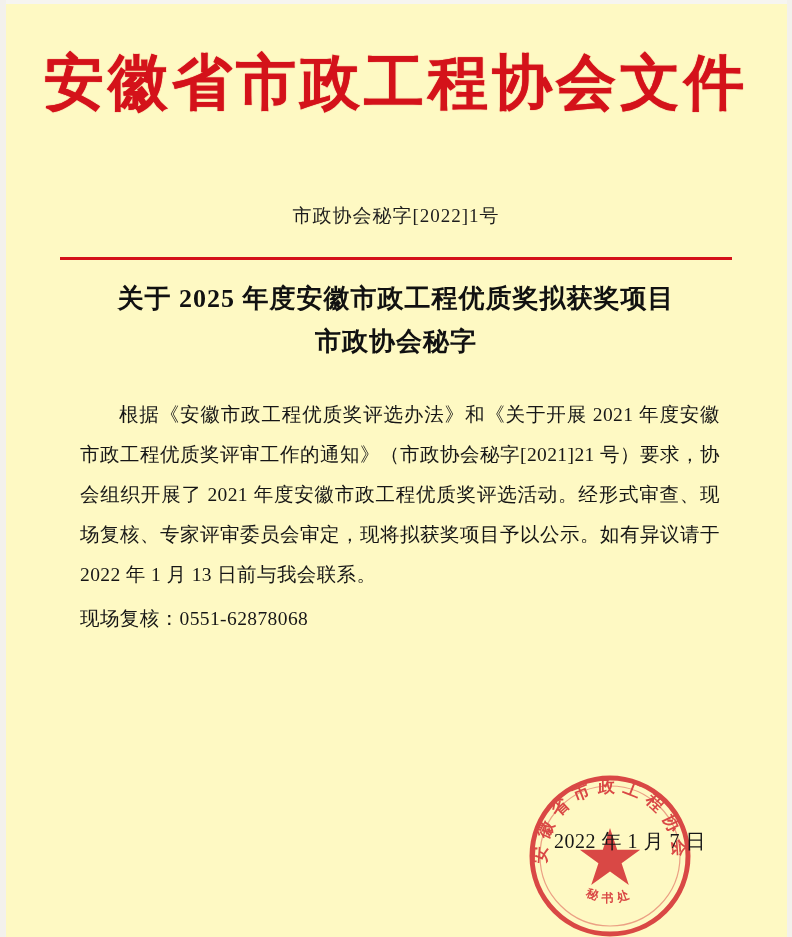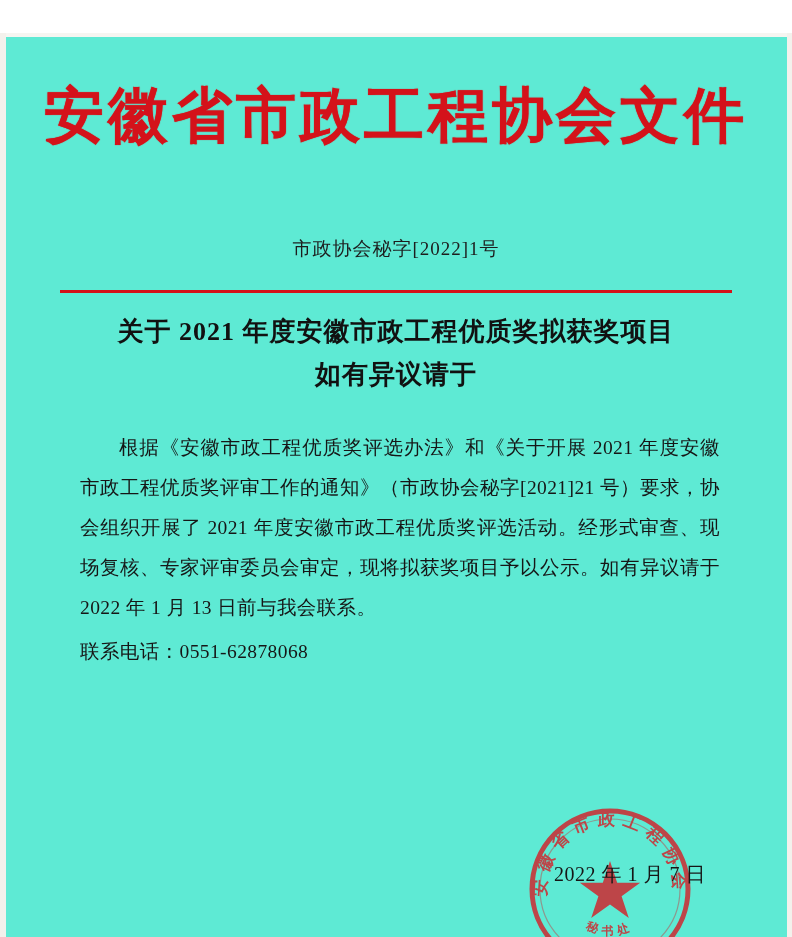"安徽省市政工程协会文件" .page { background: #5eead4 -> #fef9c3; margin-top: 33px -> none }
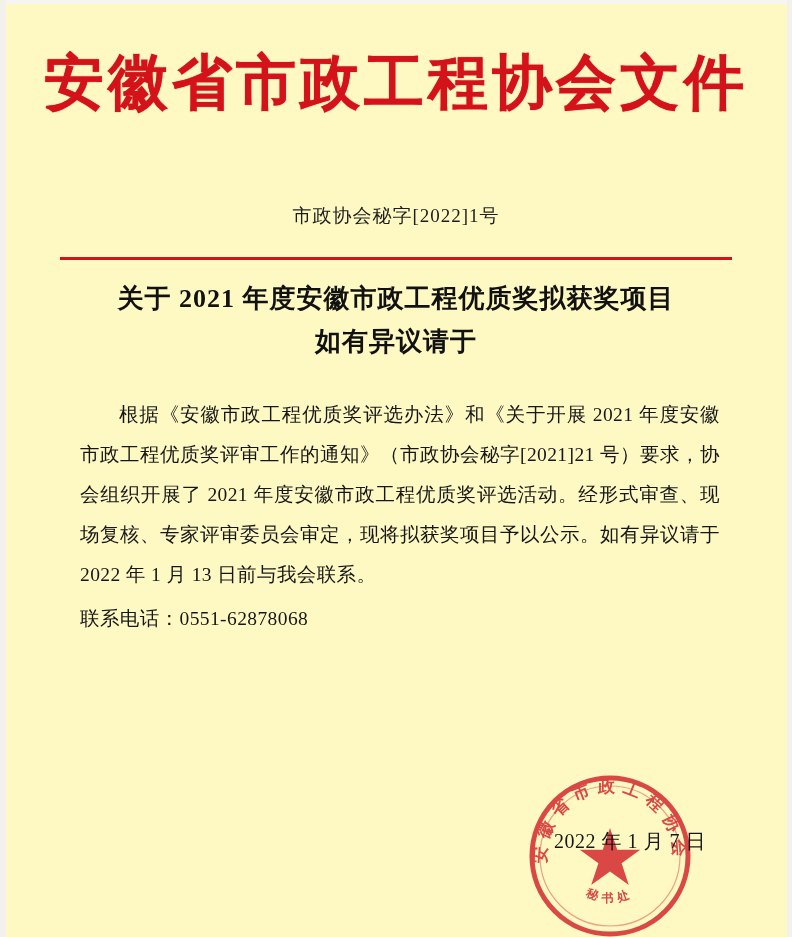"关于 2021 年度安徽市政工程优质奖拟获奖项目" div { text: 2021 -> 2025 }
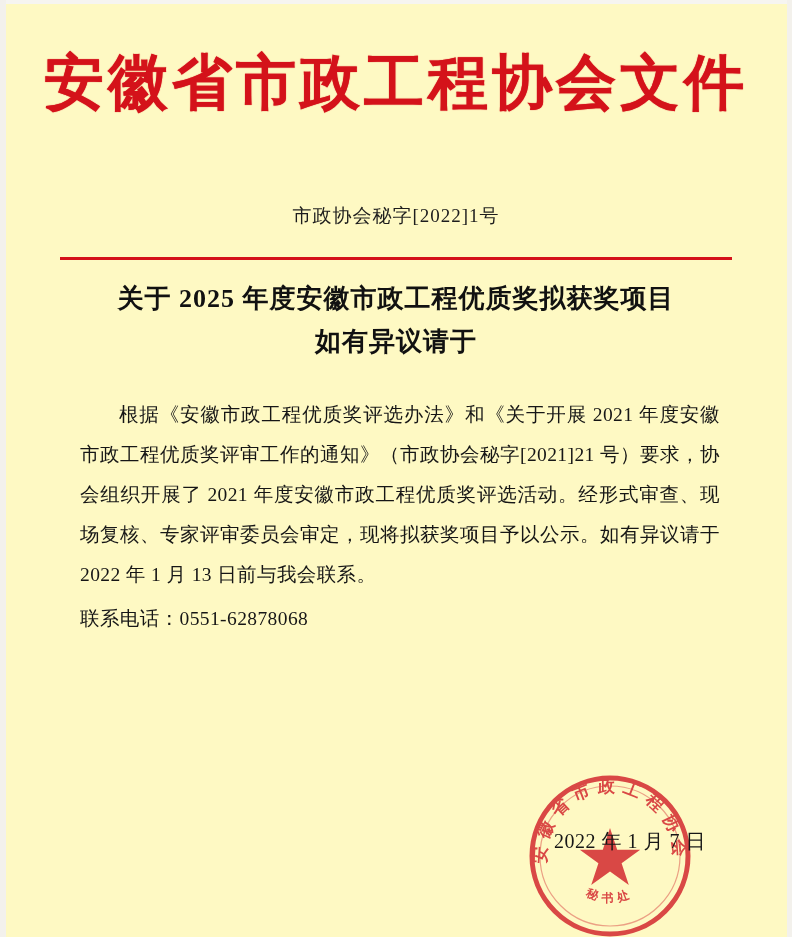"如有异议请于" div { text: 如有异议请于 -> 市政协会秘字 }
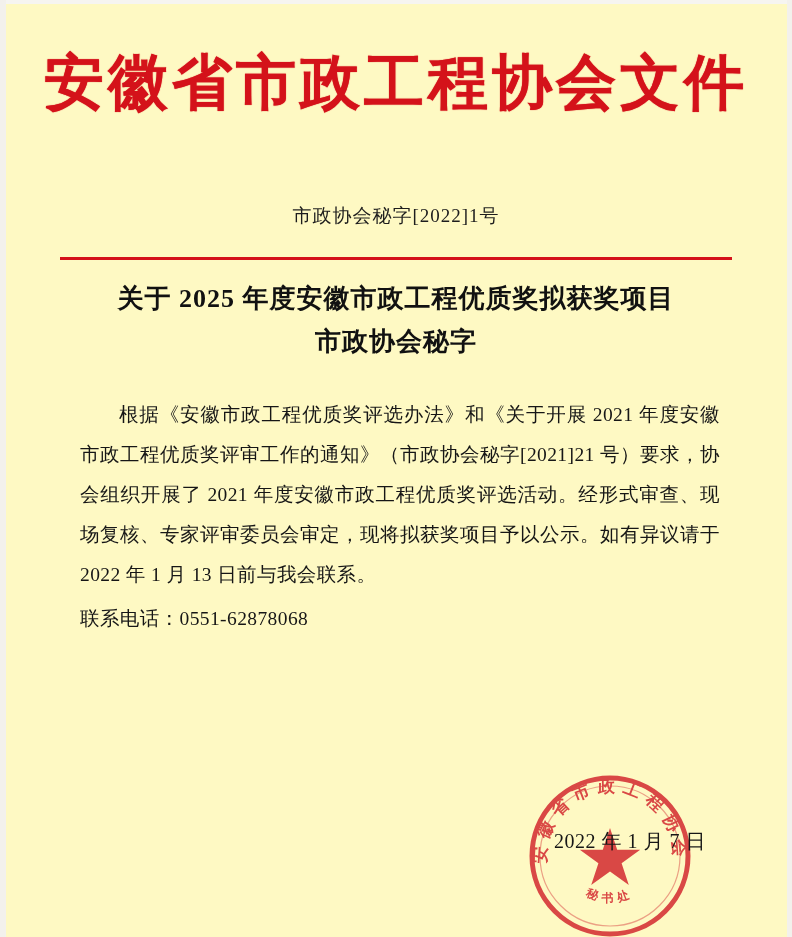"联系电话：" span.lbl { text: 联系电话 -> 现场复核 }
